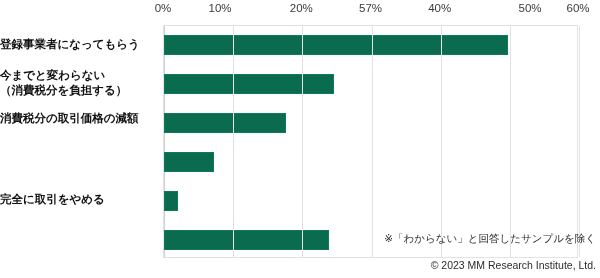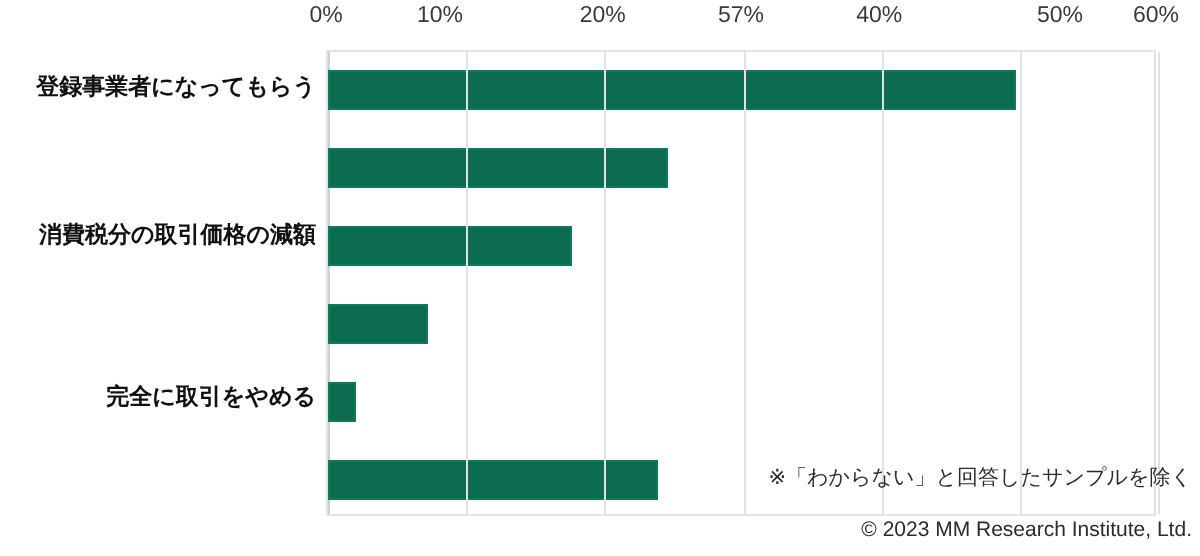"登録事業者になってもらう" .cat-label { text-align: right -> none }
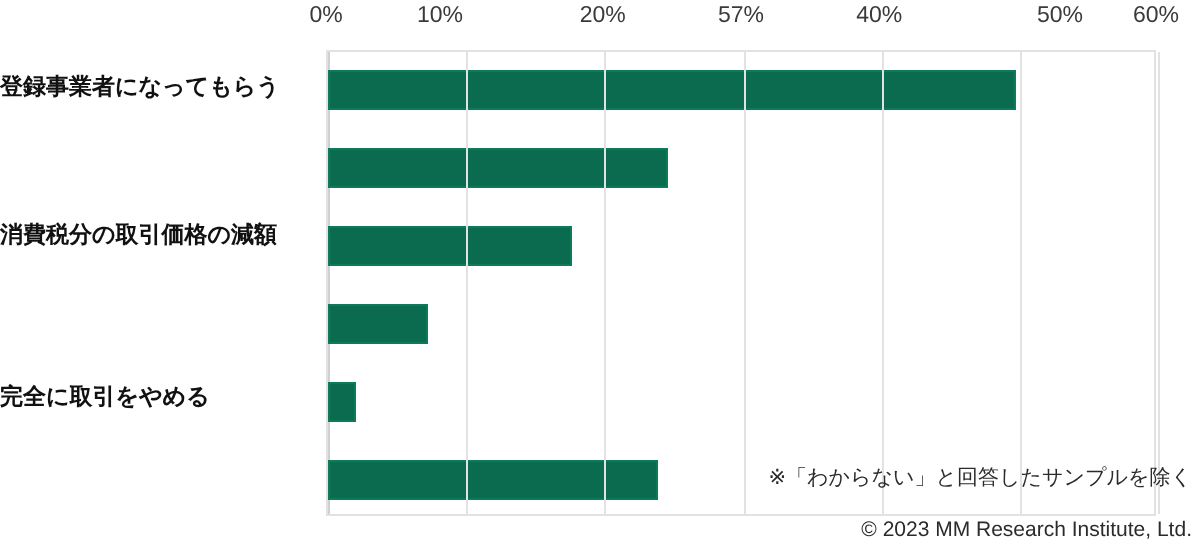"今までと変わらない" div.cat-label { html: none -> <div>今までと変わらない （消費税分を負担する）</div> }
